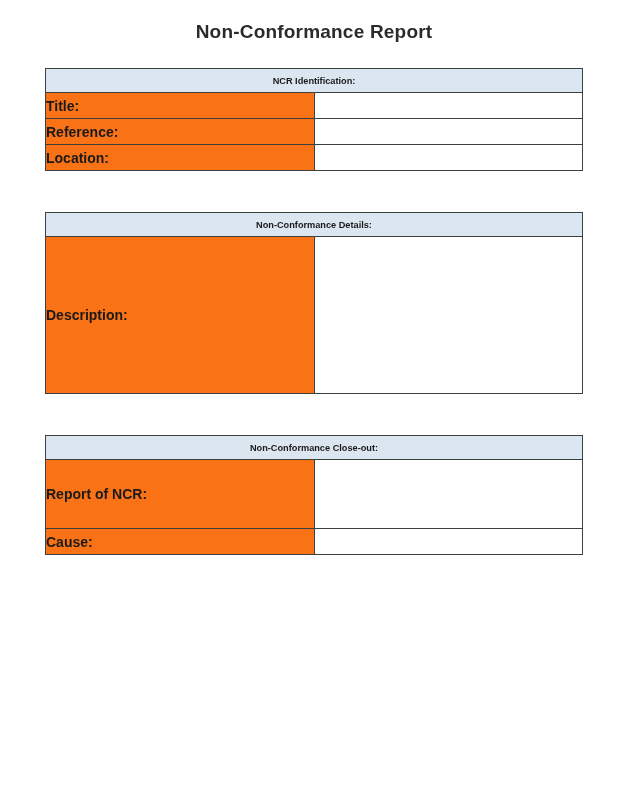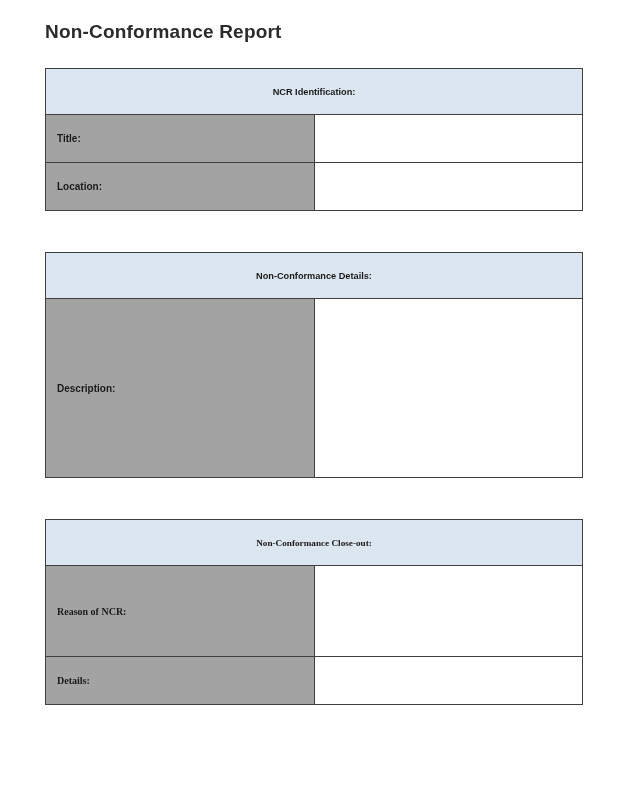"Non-Conformance Report" .doc-title { text-align: none -> center }
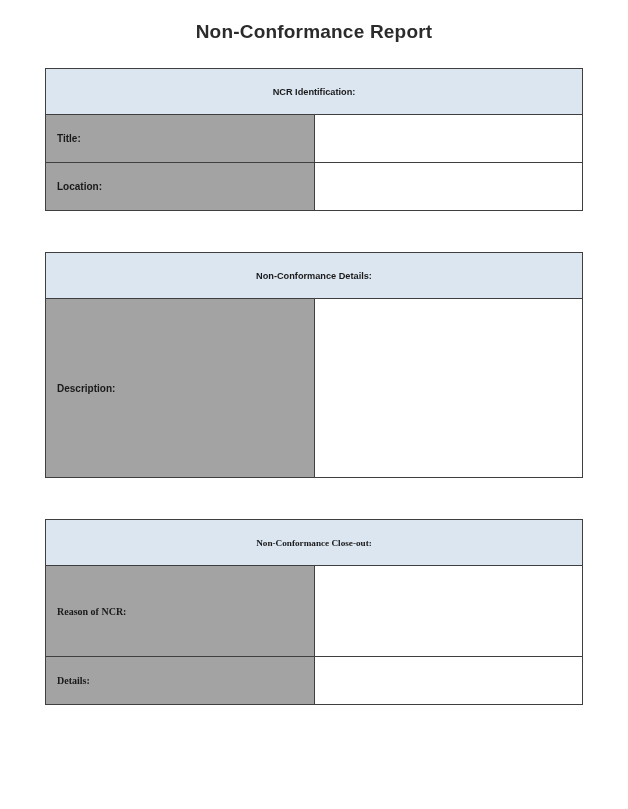"NCR Identification:" table.form td, table.form th { padding: 11px -> 0 }
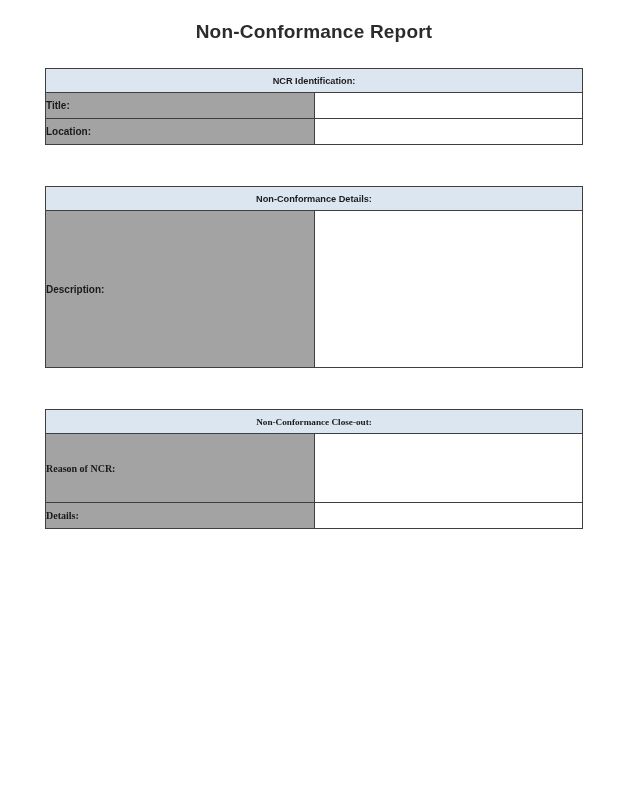"Title:" td.label { background: #a3a3a3 -> #f97316; font-size: 10px -> 14px }
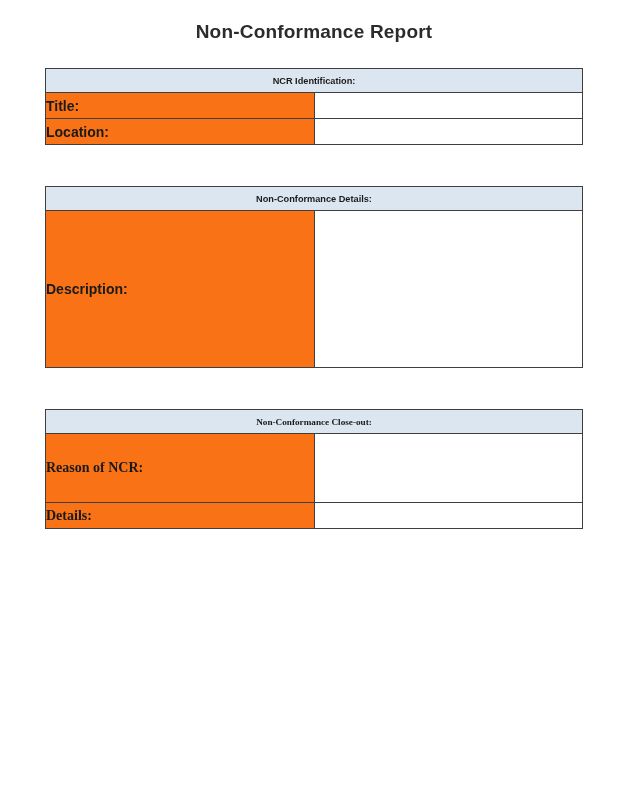"Reference:" tr.row-sm { html: none -> <tr> <td>Reference:</td> <td></td> </tr> }
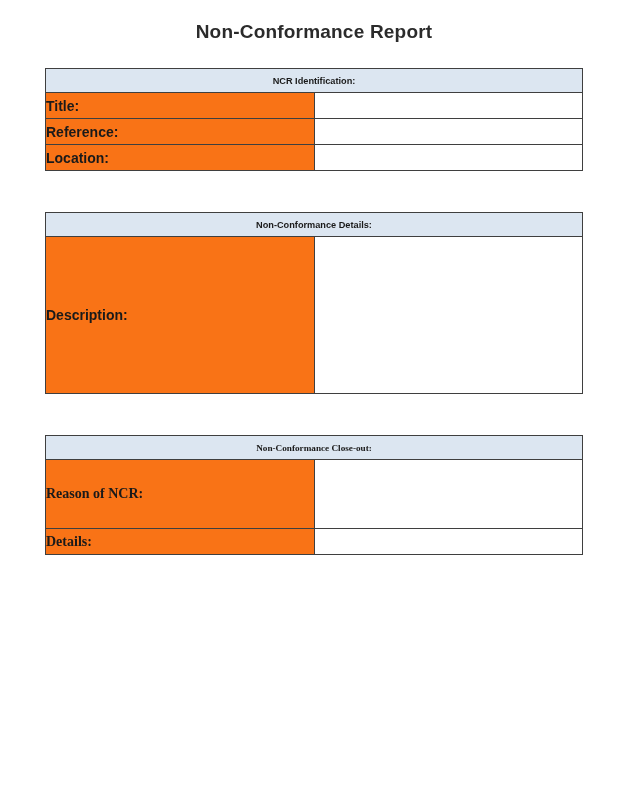"Non-Conformance Close-out:" table.form.block-3 { font-family: Liberation Serif, serif -> none }
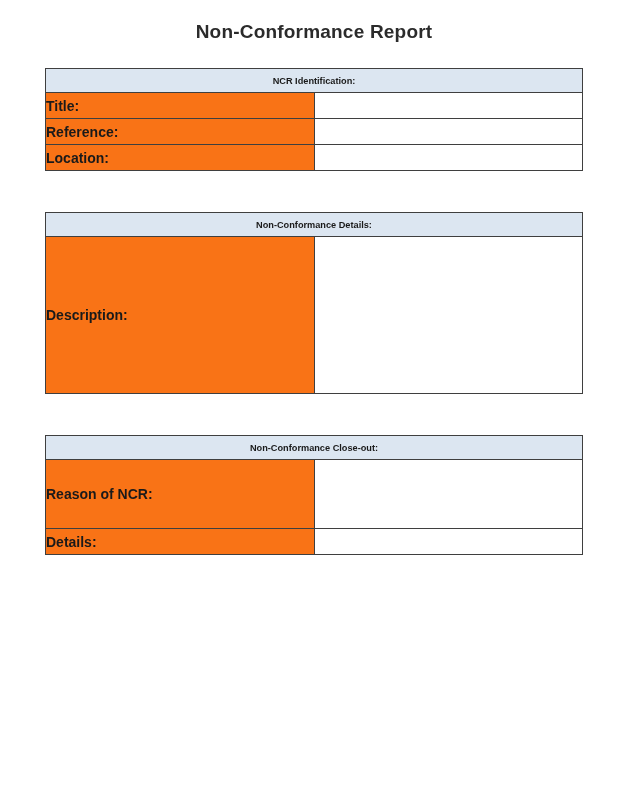"Reason of NCR:" td.label { text: Reason -> Report }
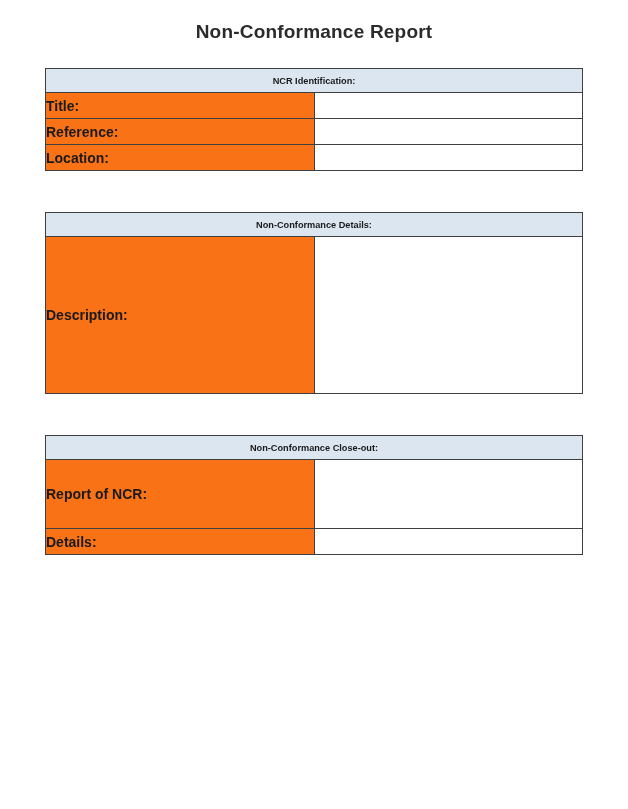"Details:" td.label { text: Details -> Cause }
